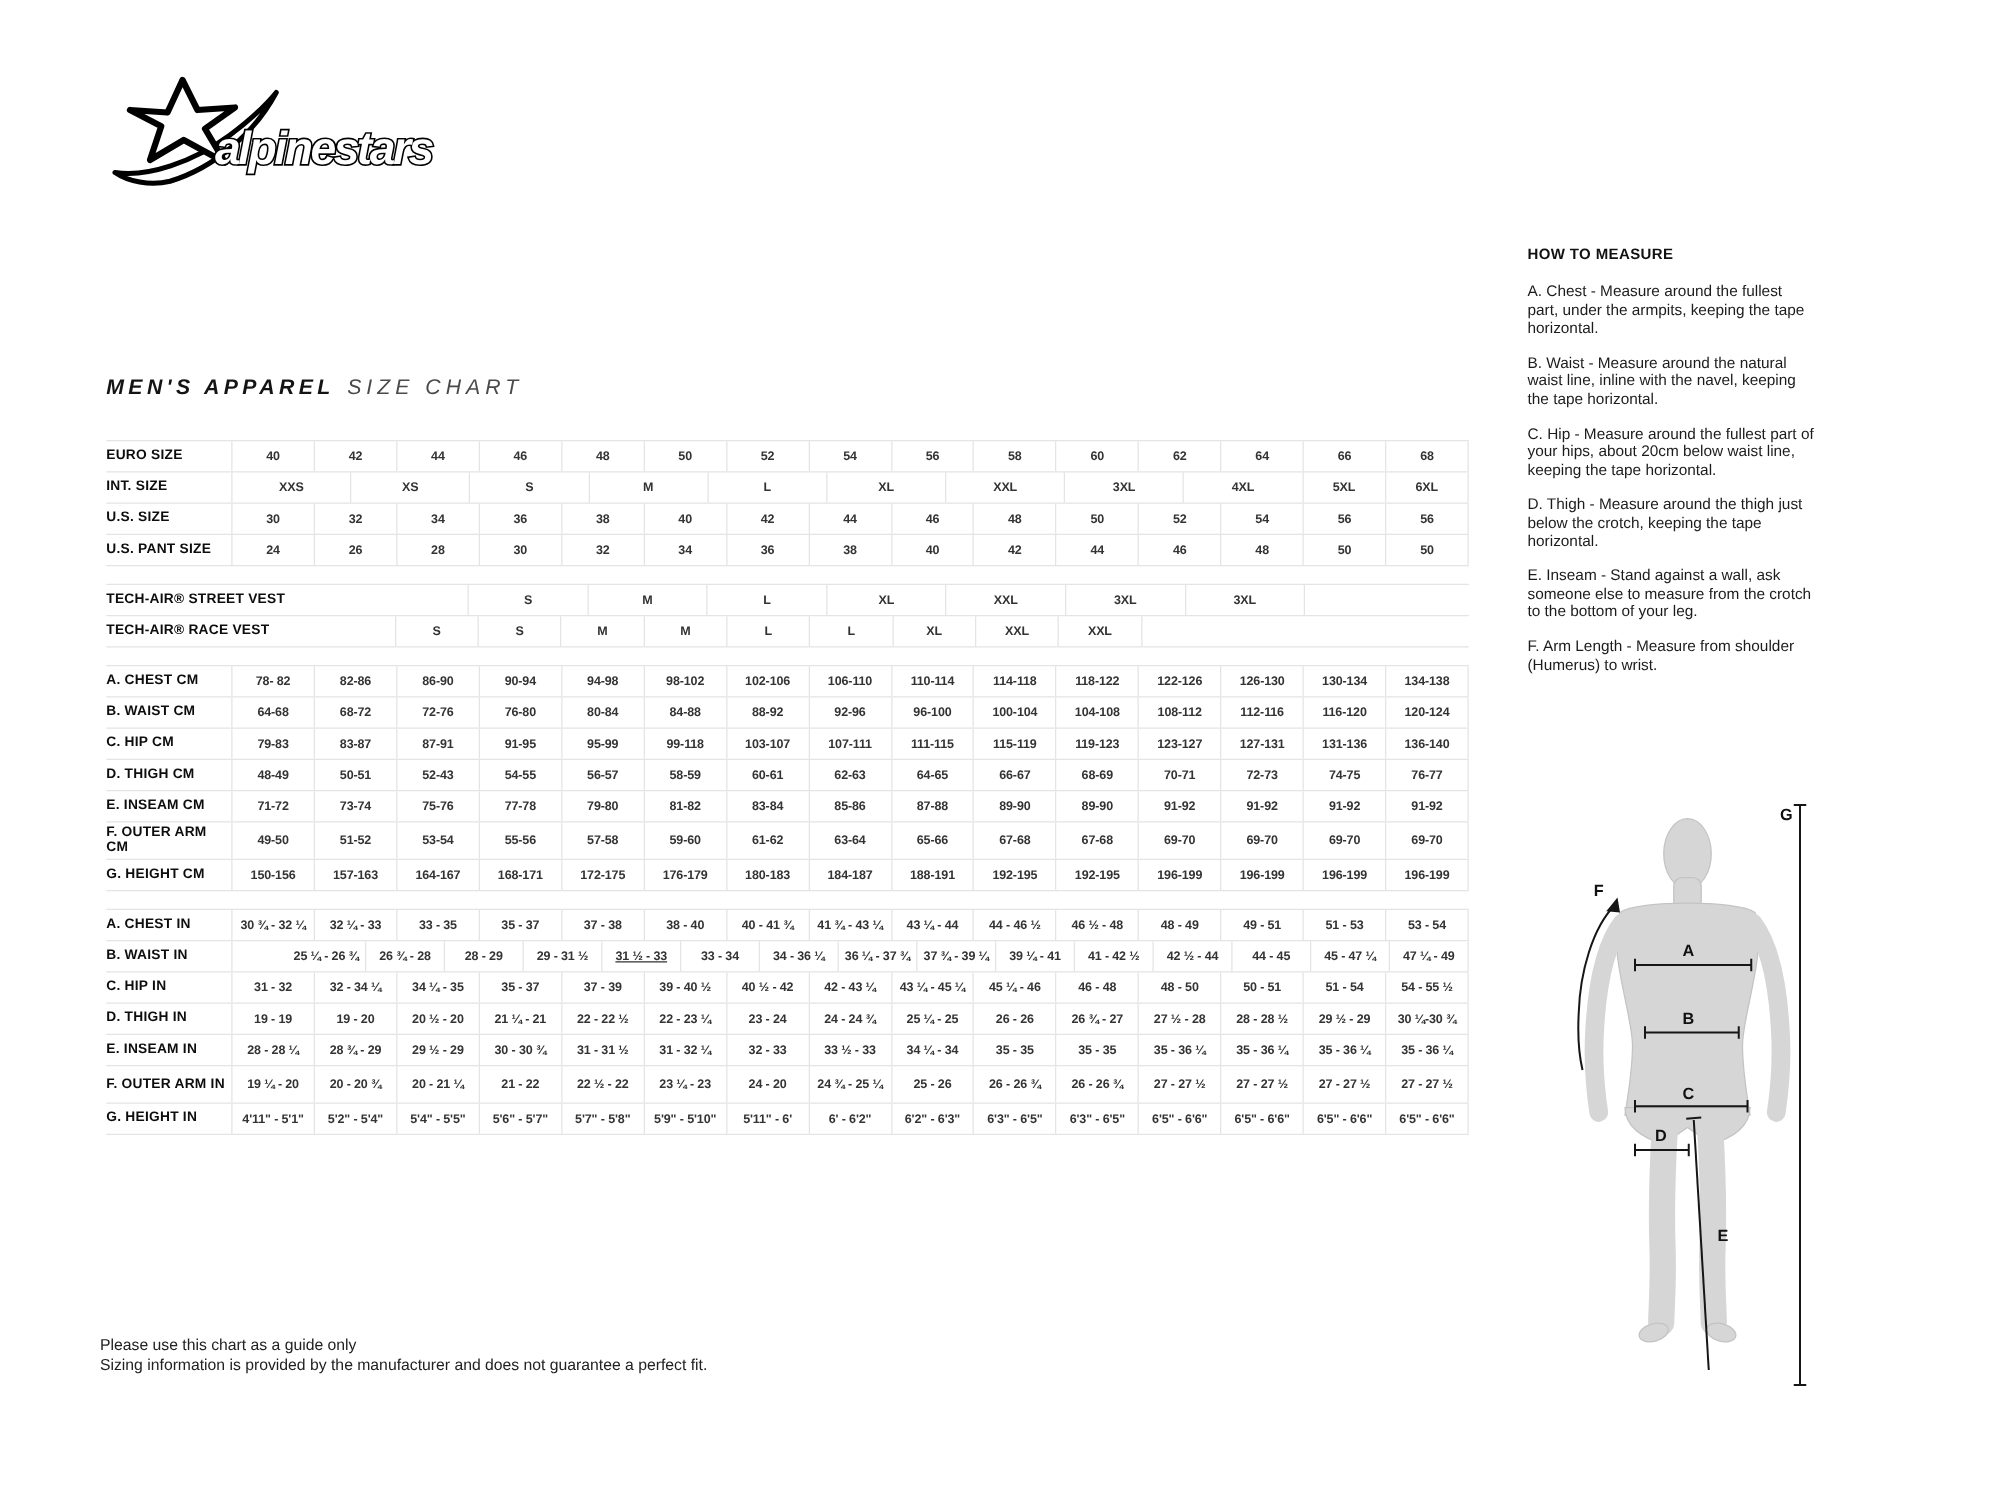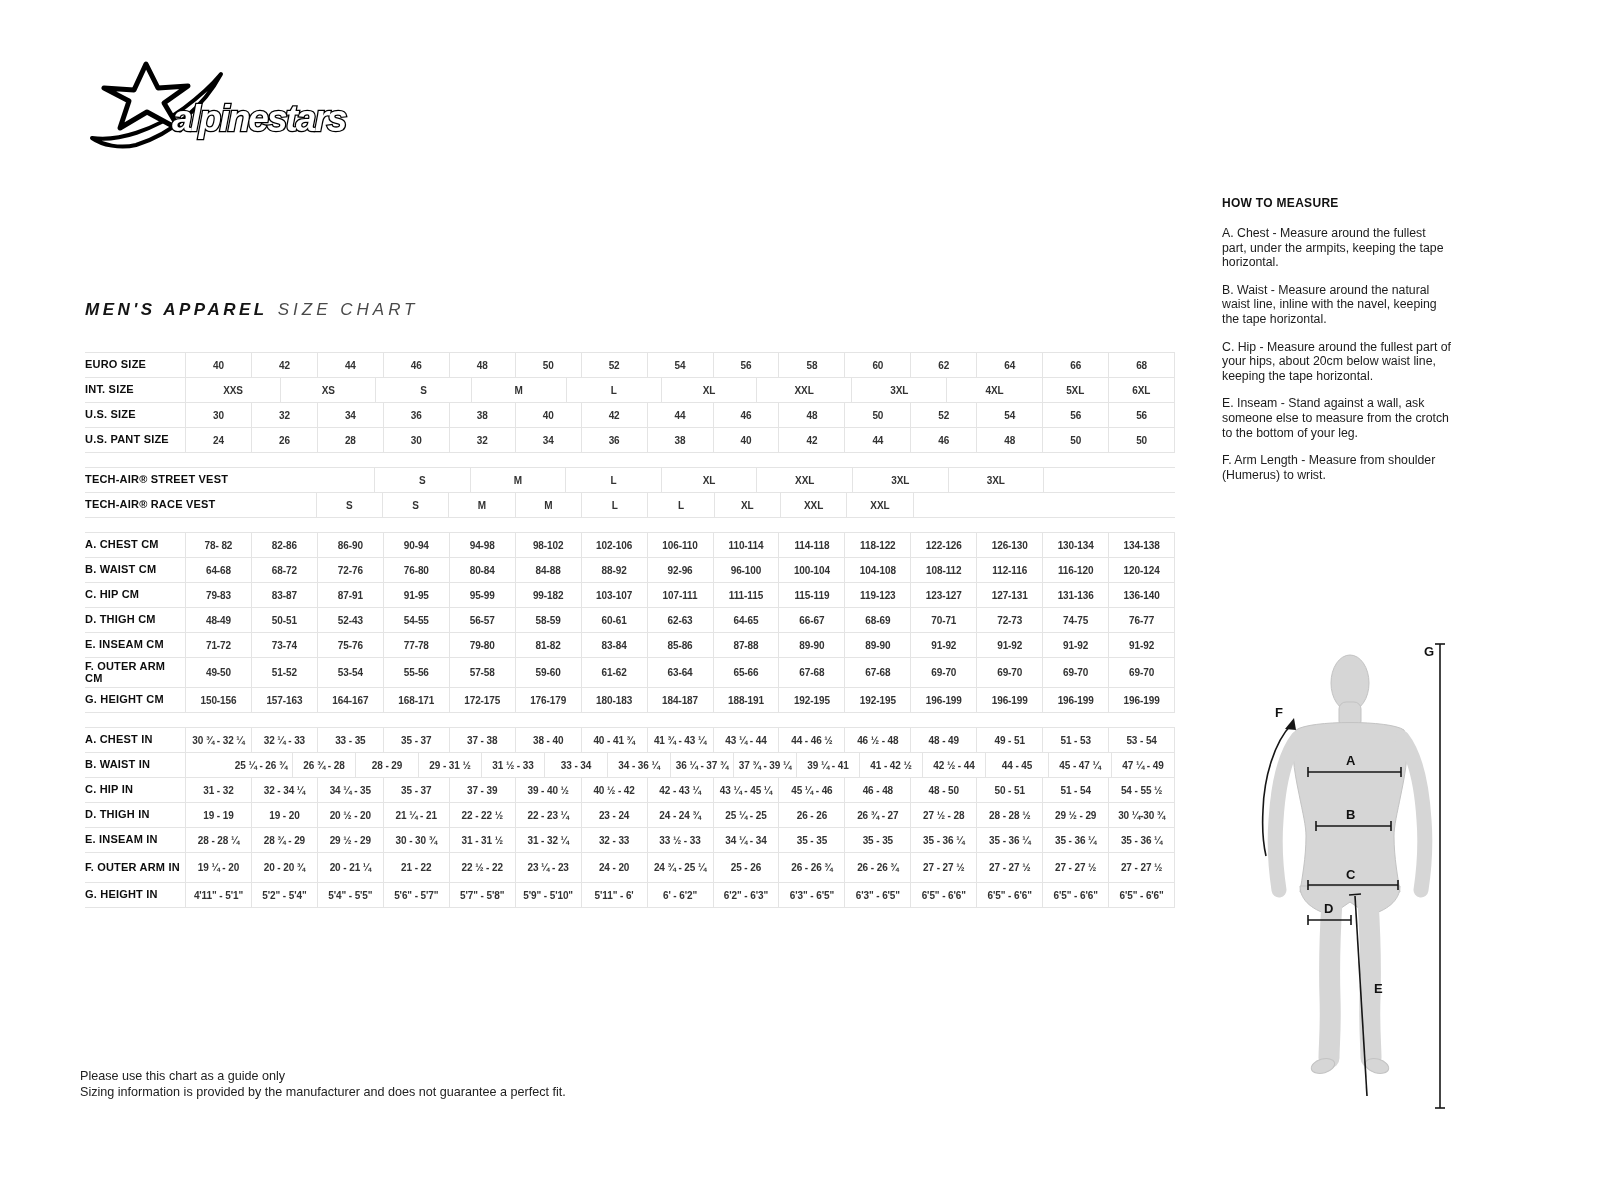"D. Thigh - Measure around" p { html: none -> <p>D. Thigh - Measure around the thigh just below the crotch, keeping the tape horizontal.</p> }
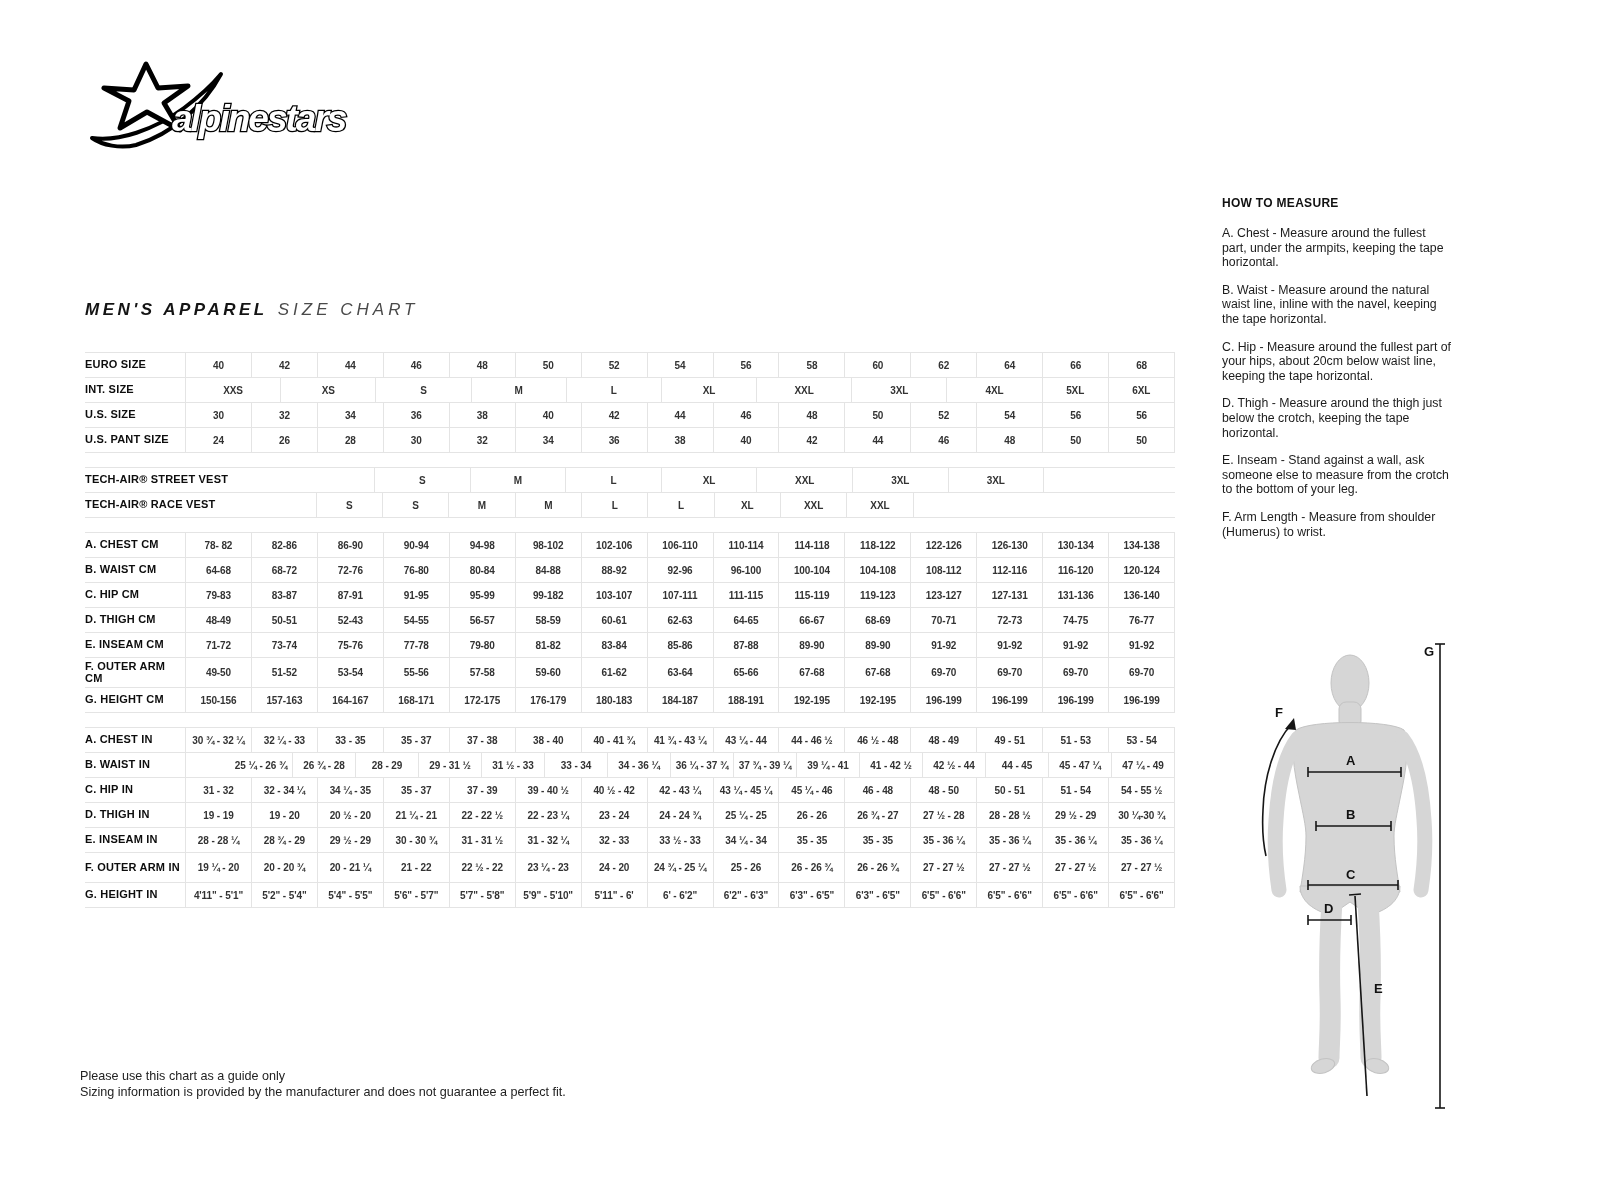"99-182" div.tcell { text: 99-182 -> 99-118 }
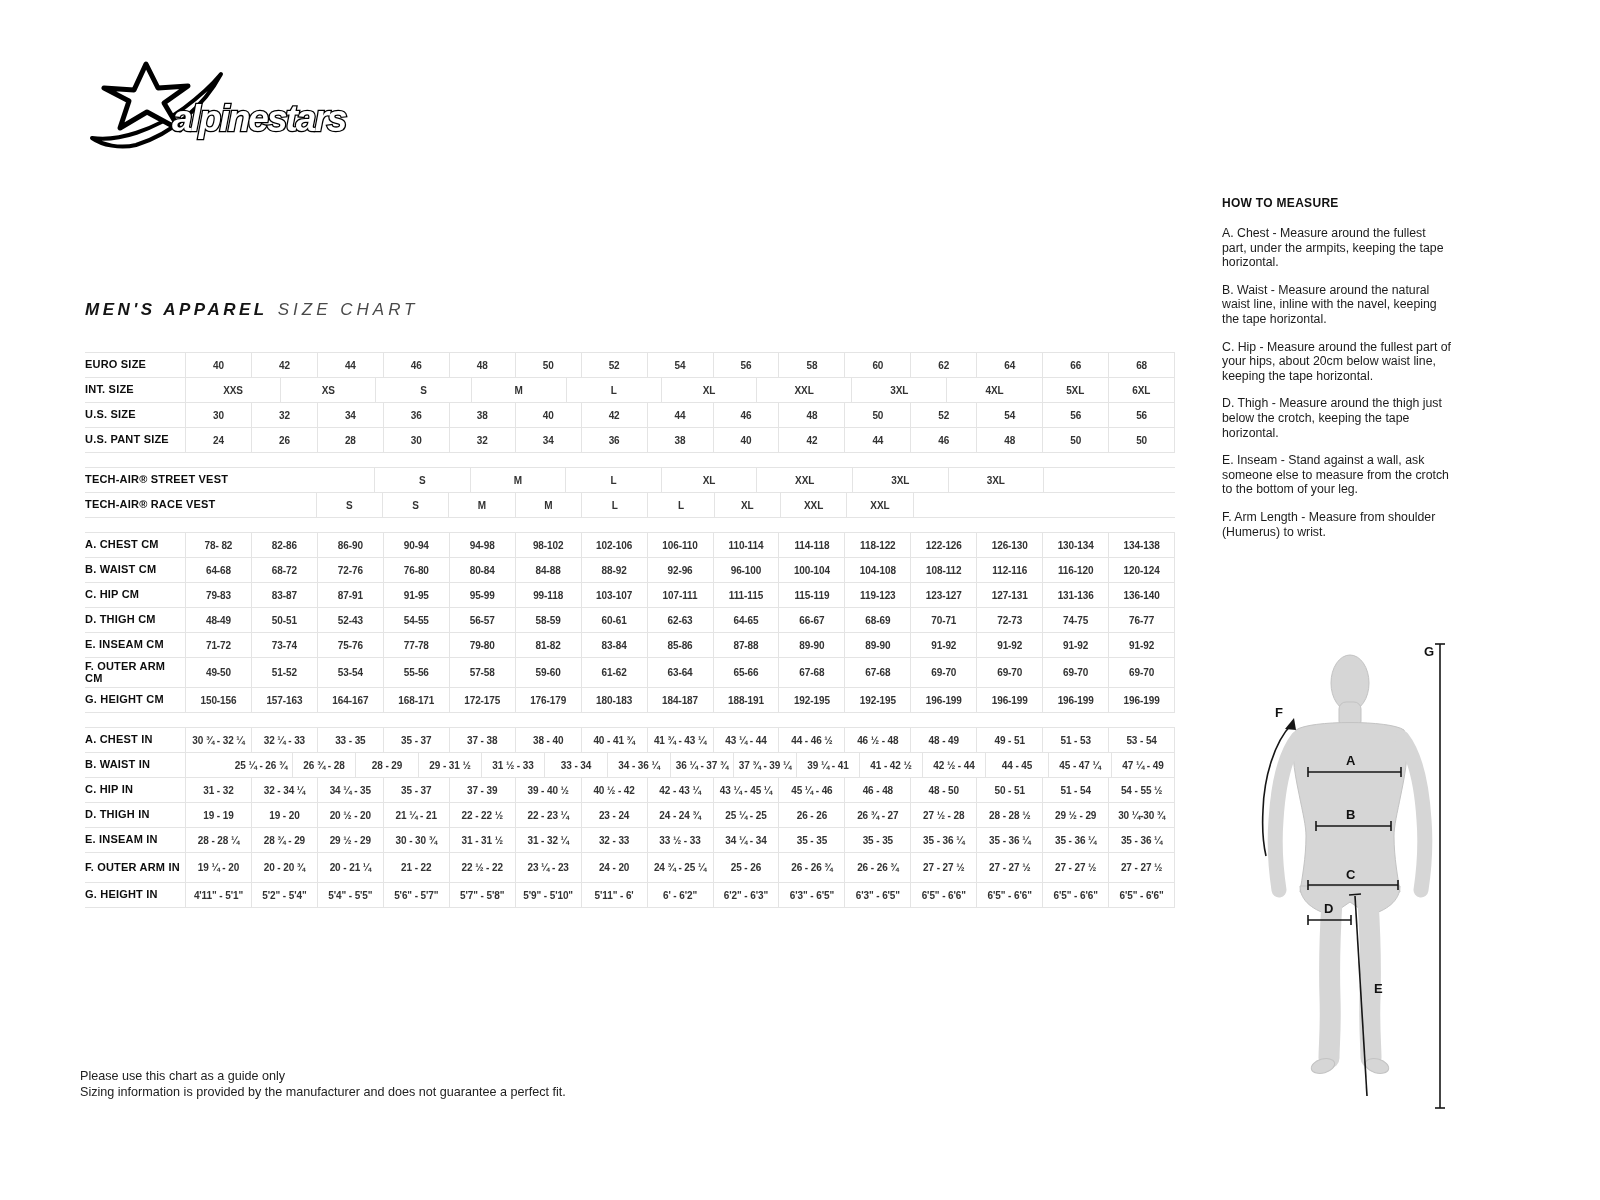"31 ½ - 33" div.tcell { text-decoration: none -> underline }
